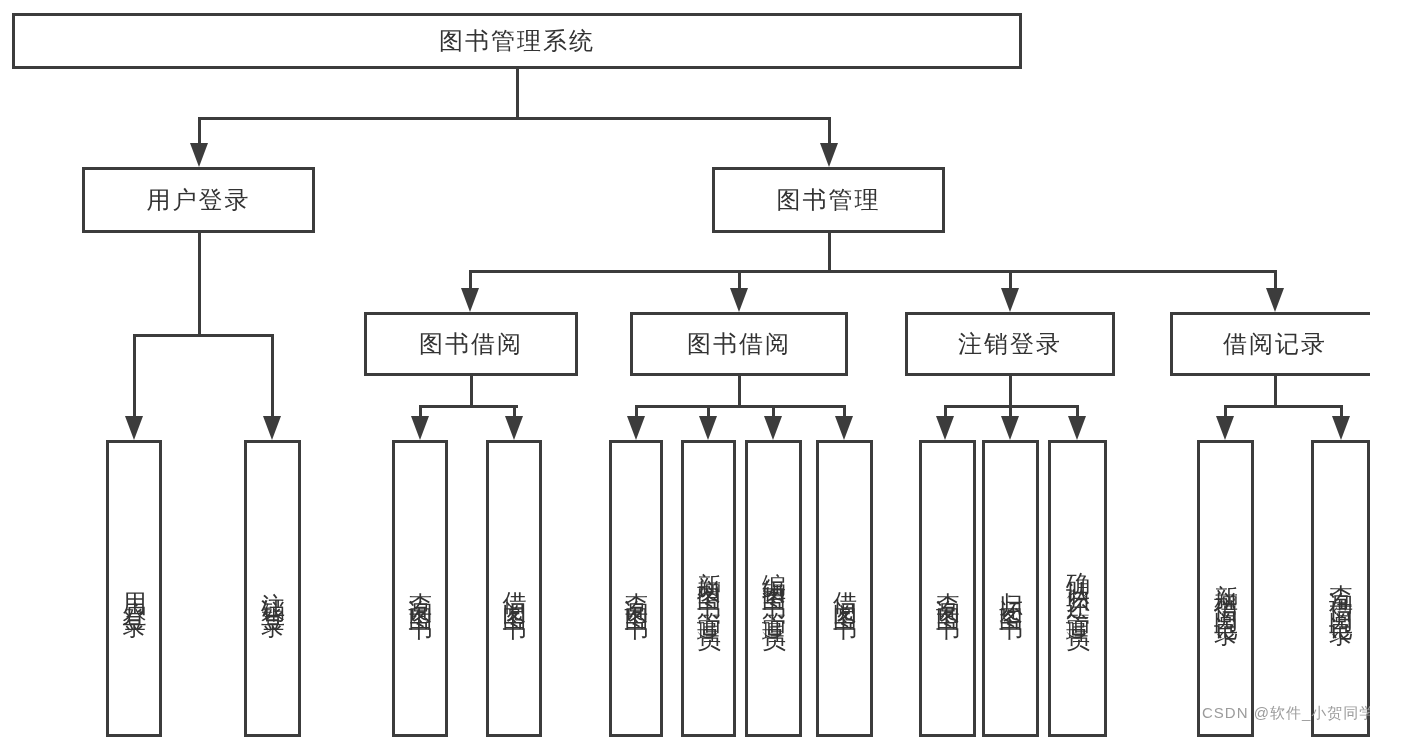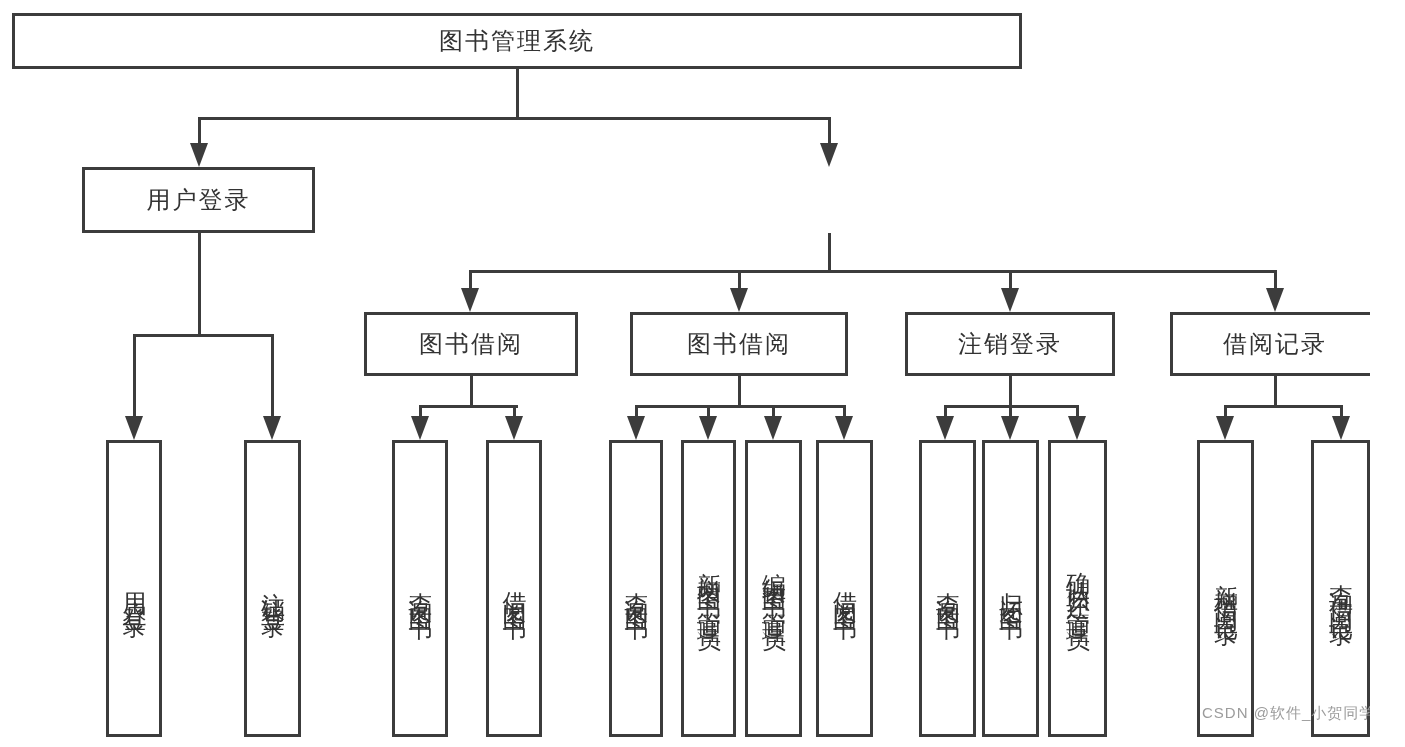"图书管理" div.node { html: none -> <div> <span>图书管理</span> </div> }
